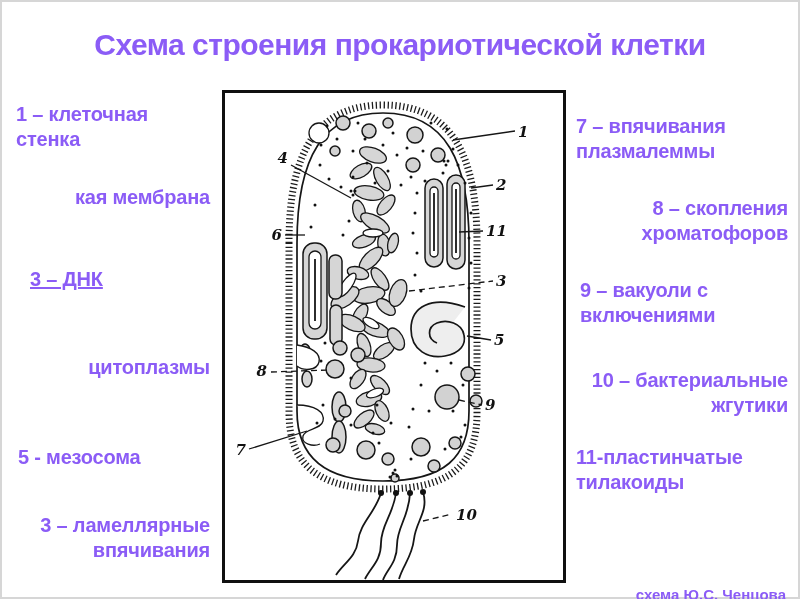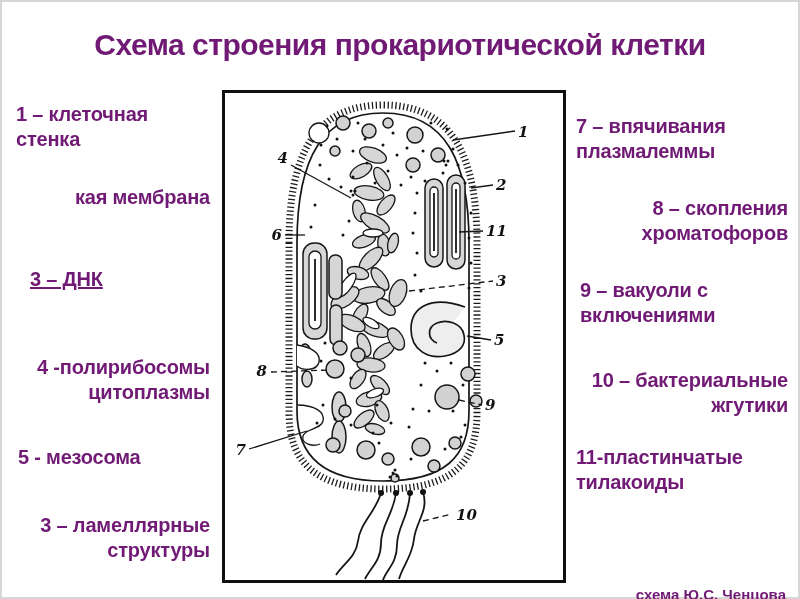"Схема строения прокариотической клетки" .page { color: #701a75 -> #8b5cf6 }
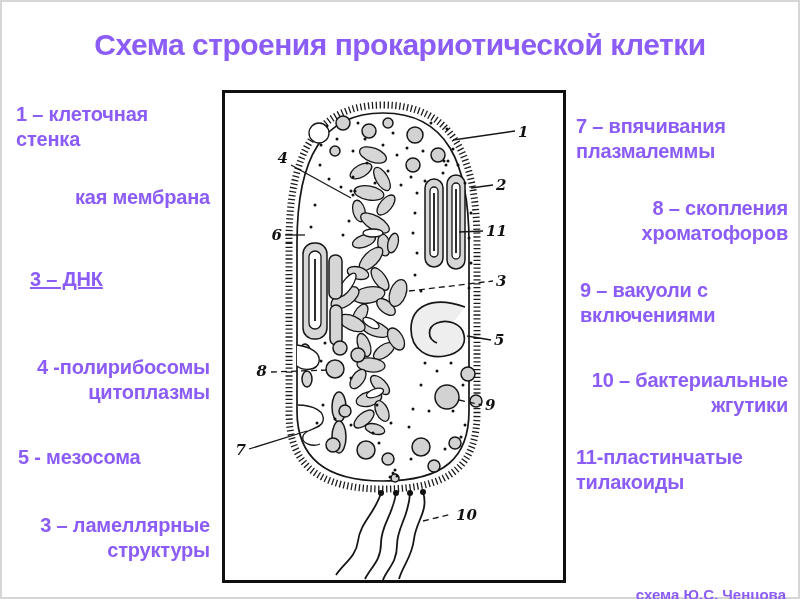"4 -полирибосомы" div { html: <div>4 -полирибосомы</div> -> none }
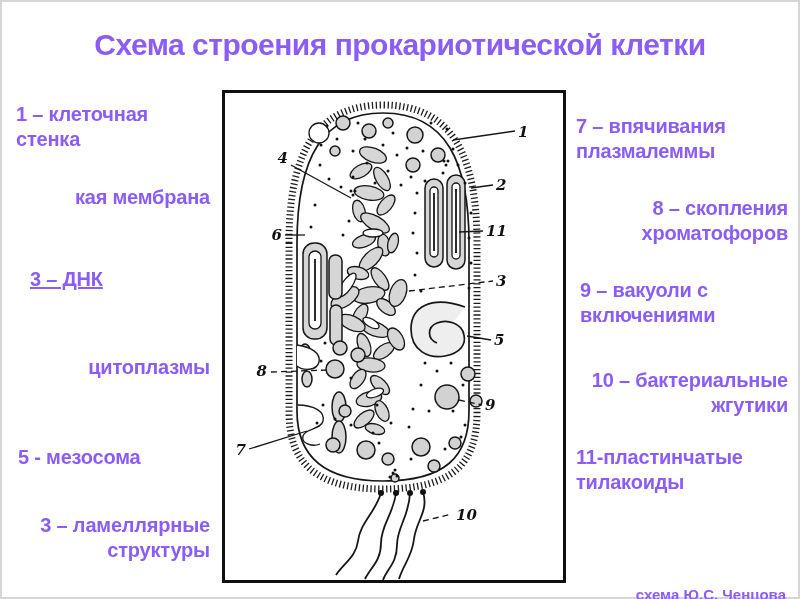"структуры" div { text: структуры -> впячивания }
